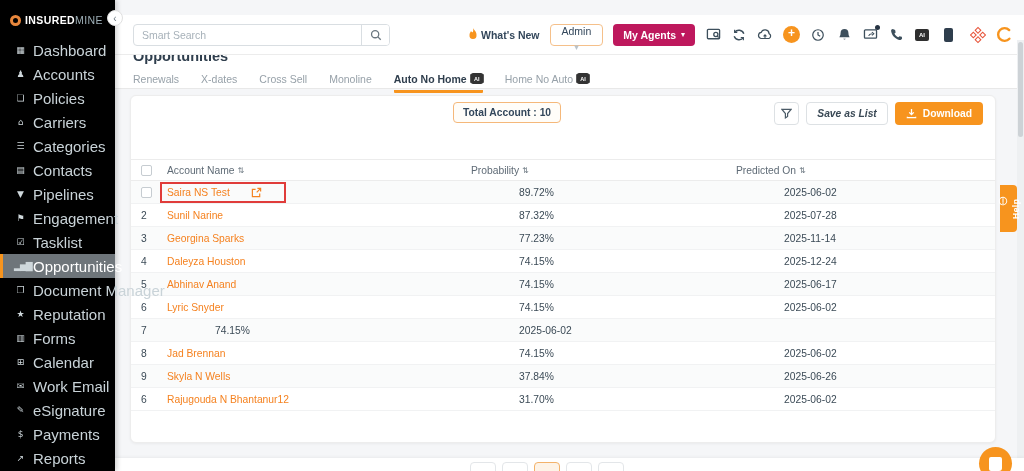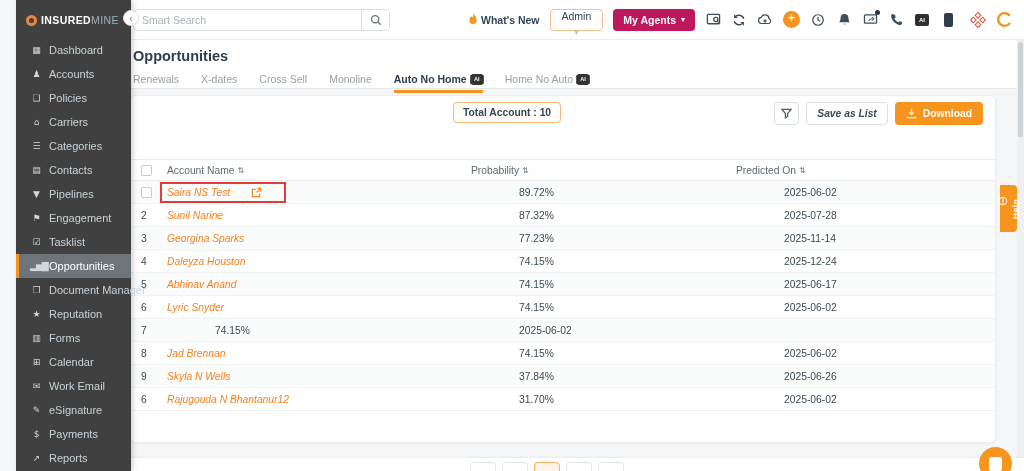"INSUREDMINE" .sidebar { background: #404040 -> #000000; left: 16px -> 0 }
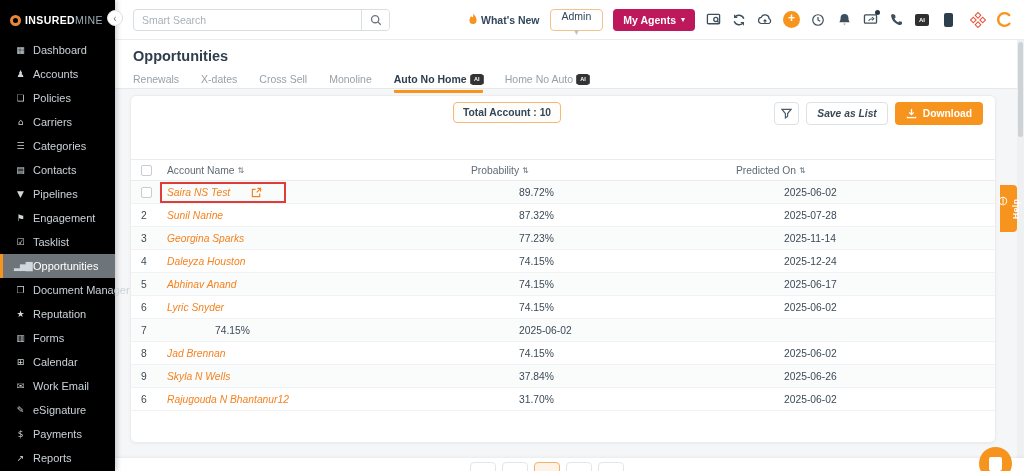"Smart Search" .topbar { top: 0 -> 15px }
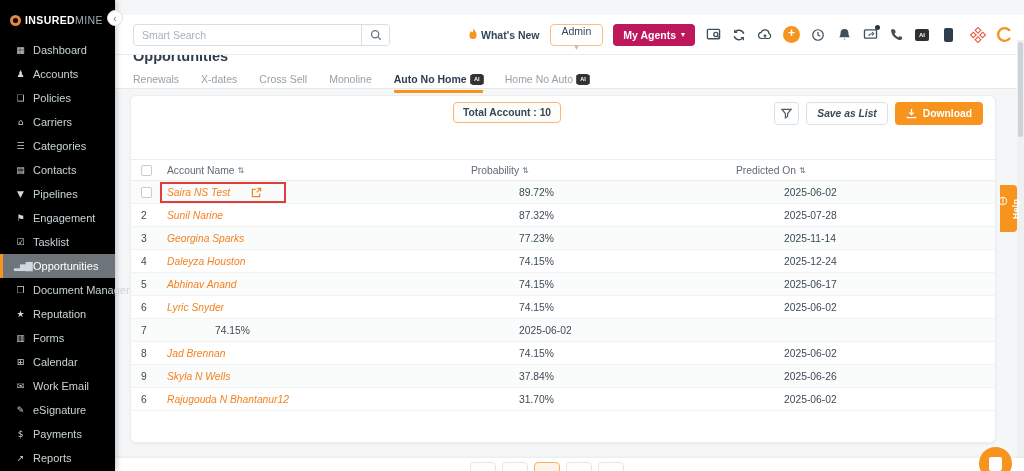"Dashboard" .side-label { font-size: 11px -> 15px }
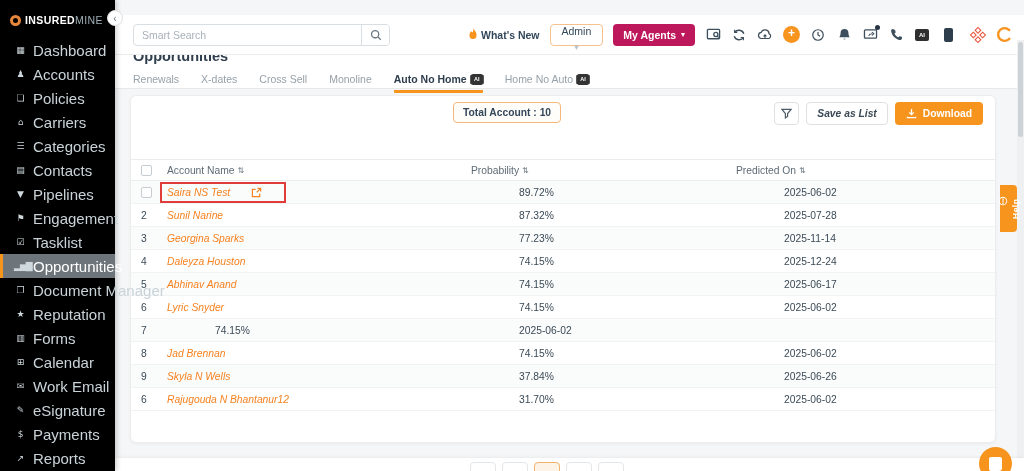"Renewals" .tab { align-items: center -> none }
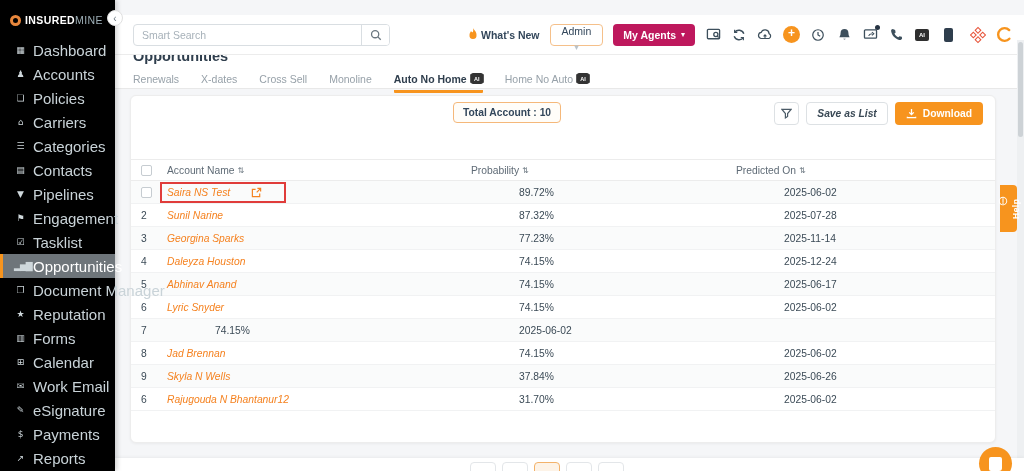"Saira NS Test" .name-wrap { font-style: italic -> none }
